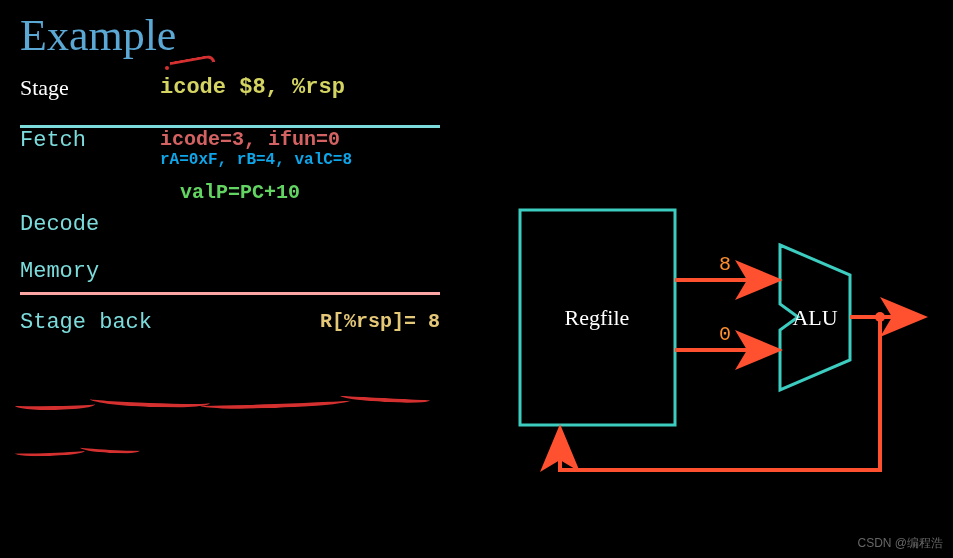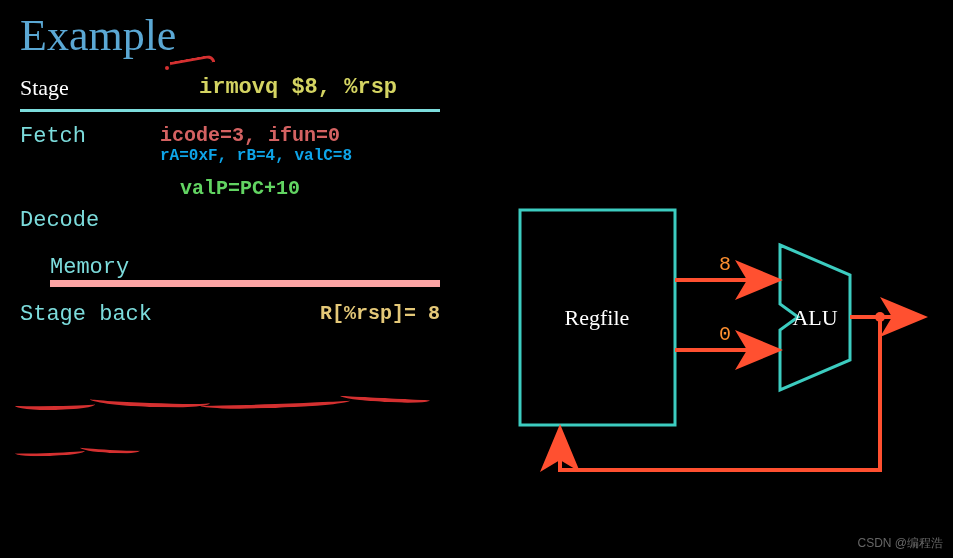"Stage" .header { gap: 39px -> none; margin-bottom: 12px -> none; padding-bottom: 8px -> 24px }
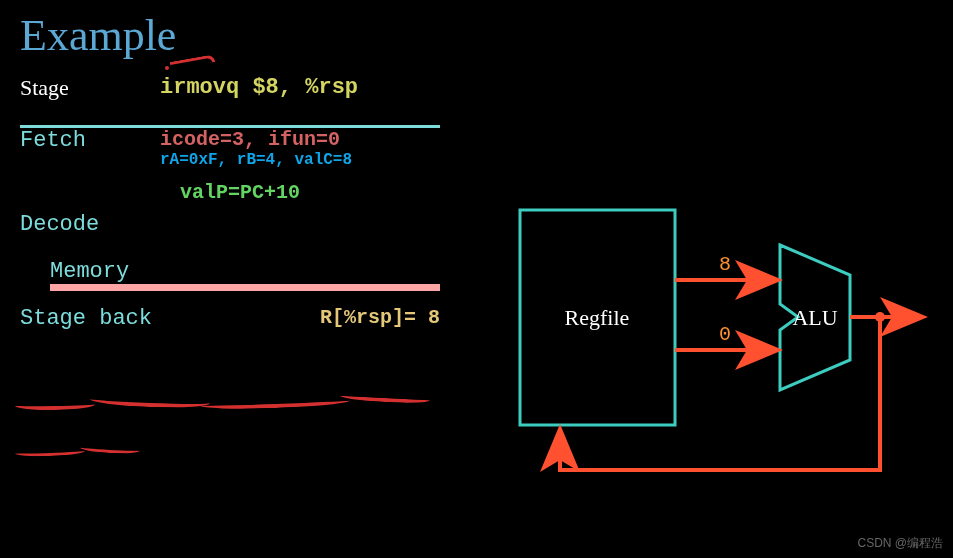"irmovq $8, %rsp" div.col2 { text: irmovq -> icode }
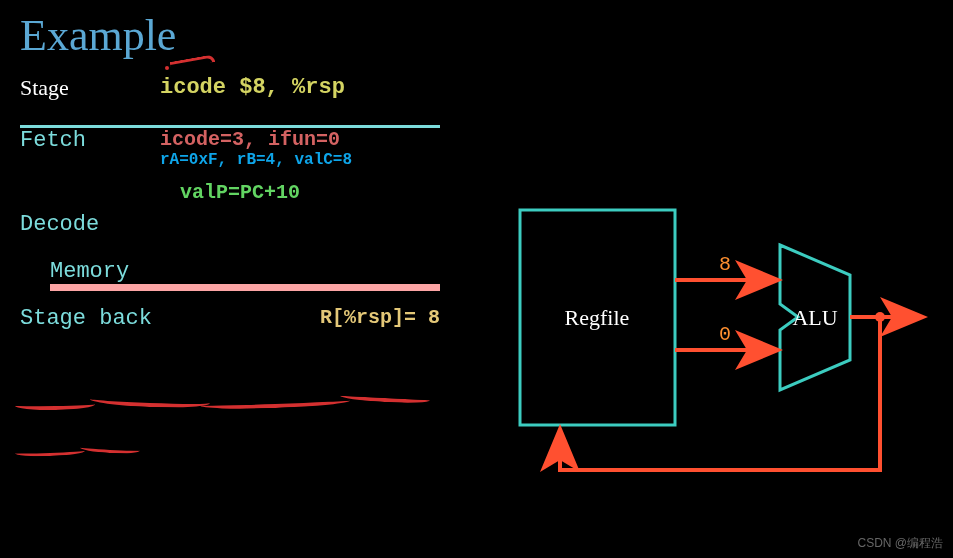"Memory" .memory-row { border-bottom: 7px solid #fca5a5 -> 3px solid #fca5a5; margin-left: 30px -> none; padding-bottom: none -> 8px }
